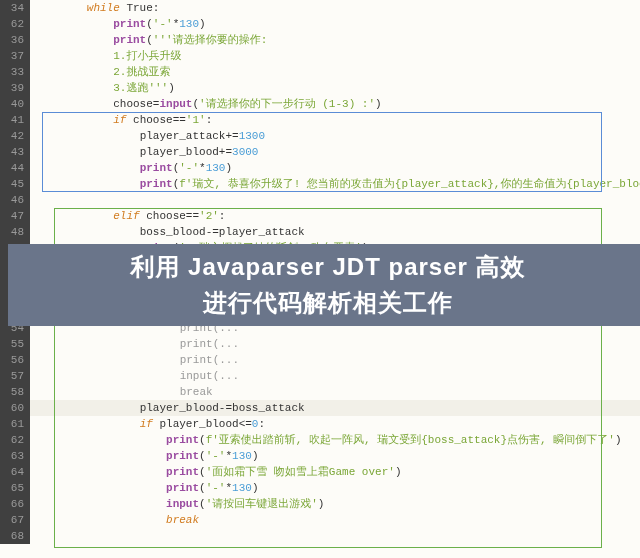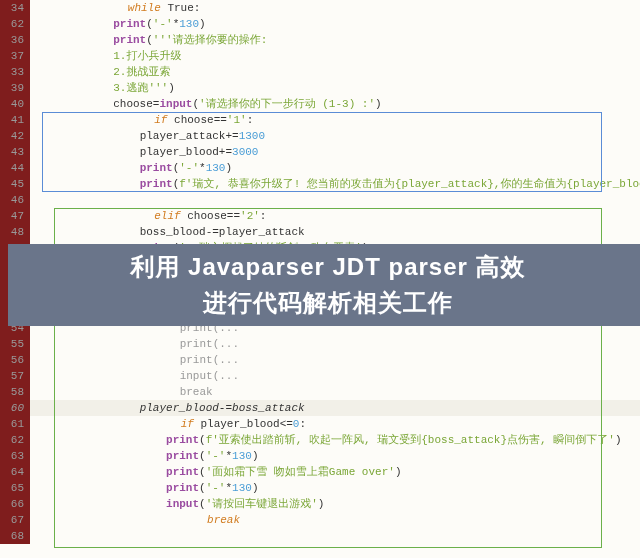"34" .gutter { background: #7f1d1d -> #404040 }
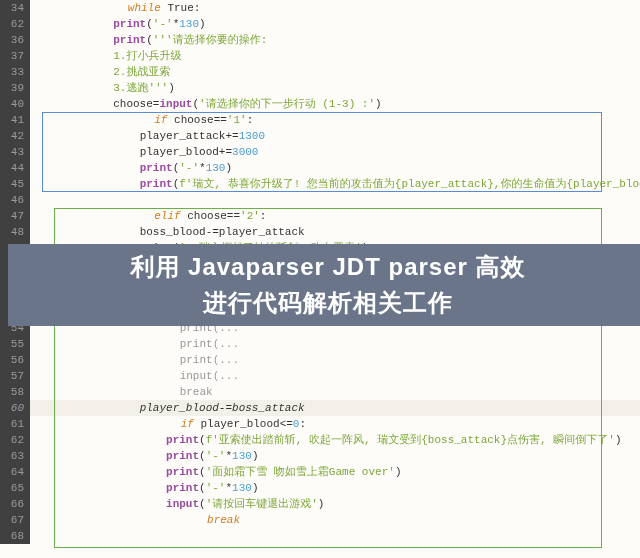"while" .kw { margin-left: 41px -> none }
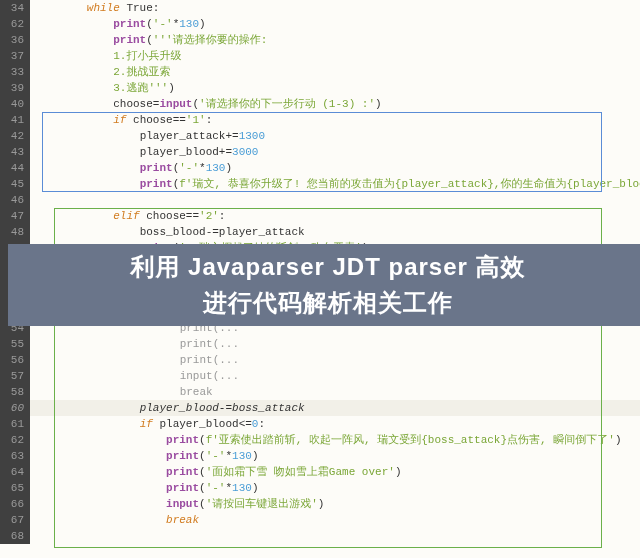"60" .highlight { font-style: italic -> none }
